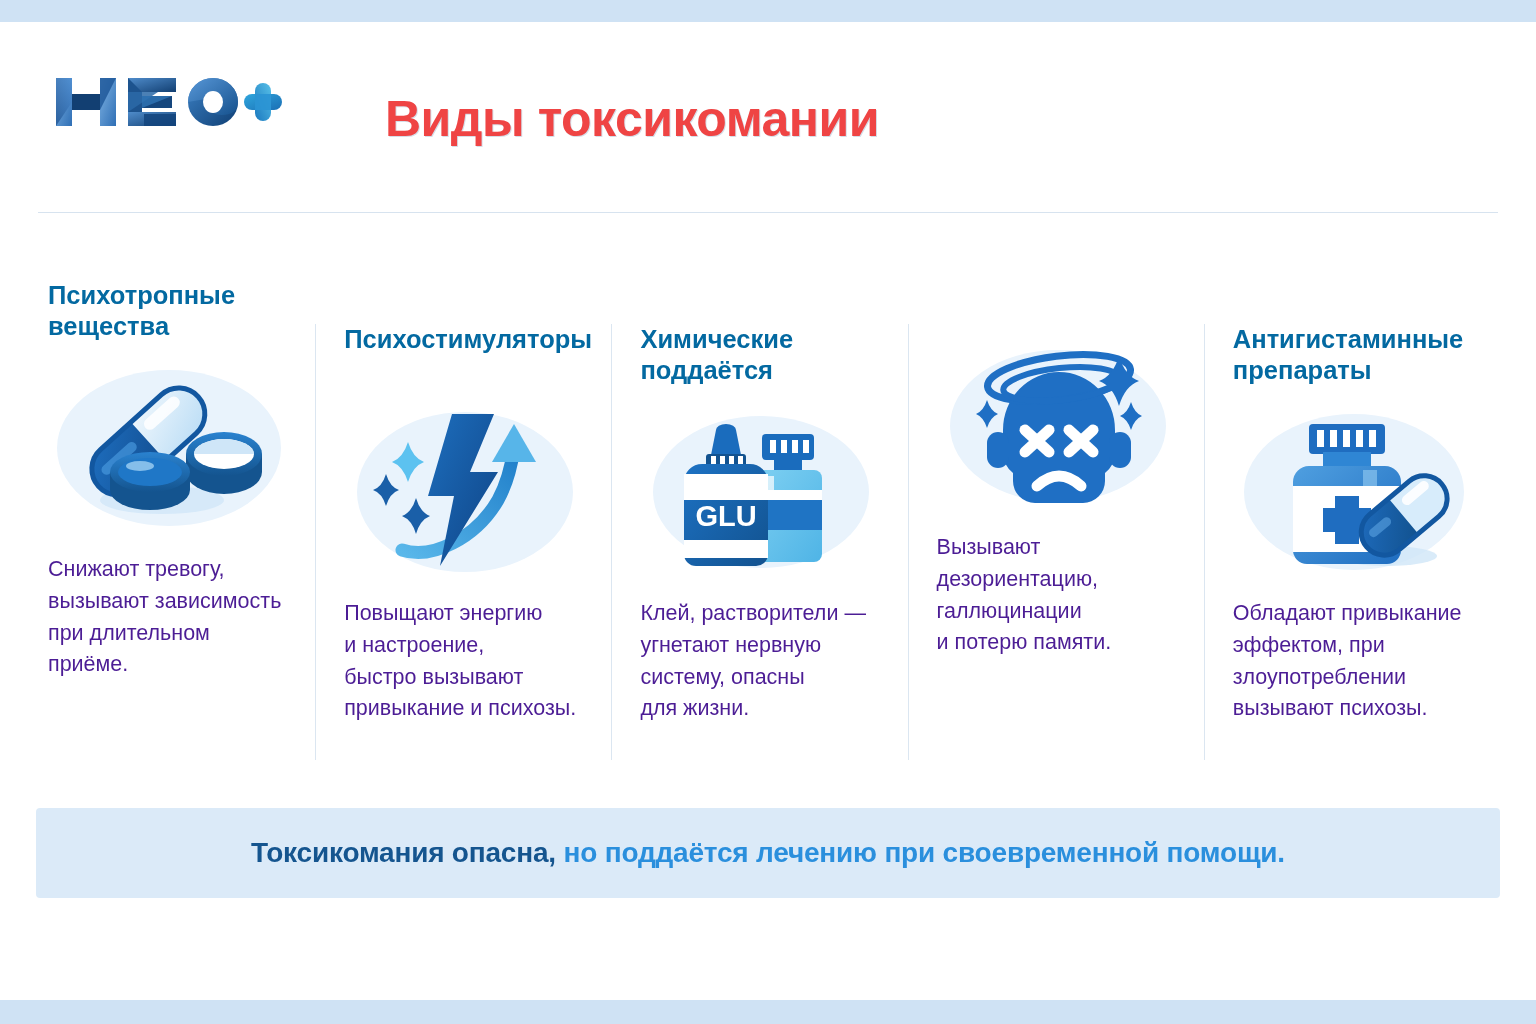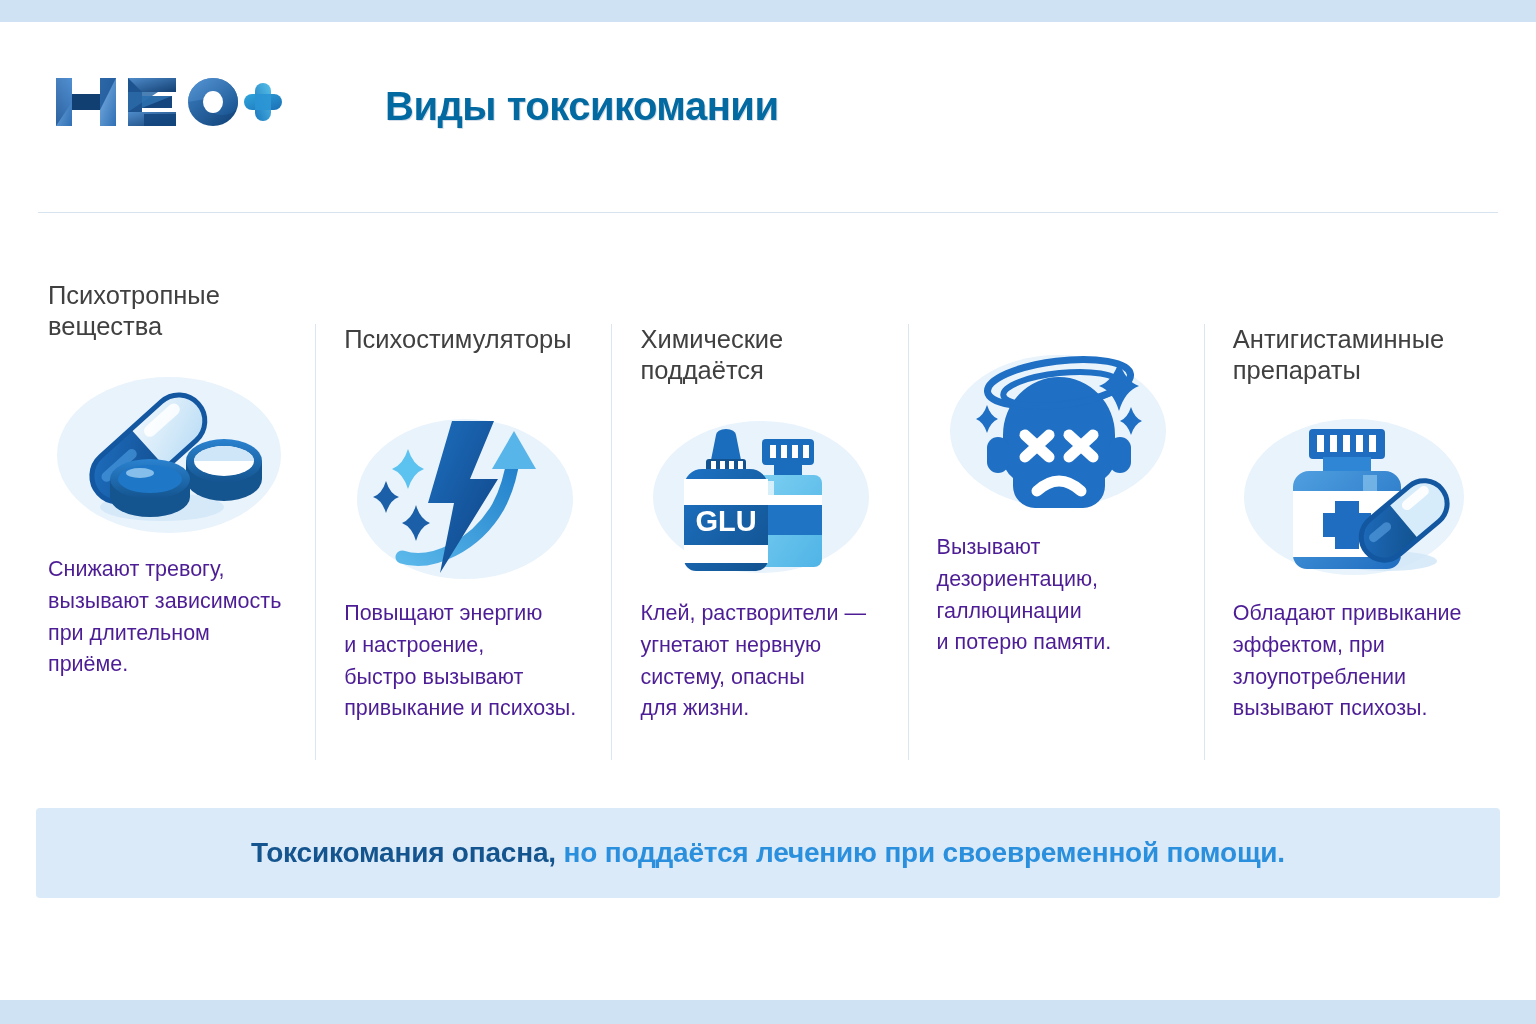"Виды токсикомании" .page-title { color: #0369a1 -> #ef4444; font-size: 40px -> 50px; top: 62px -> 68px }
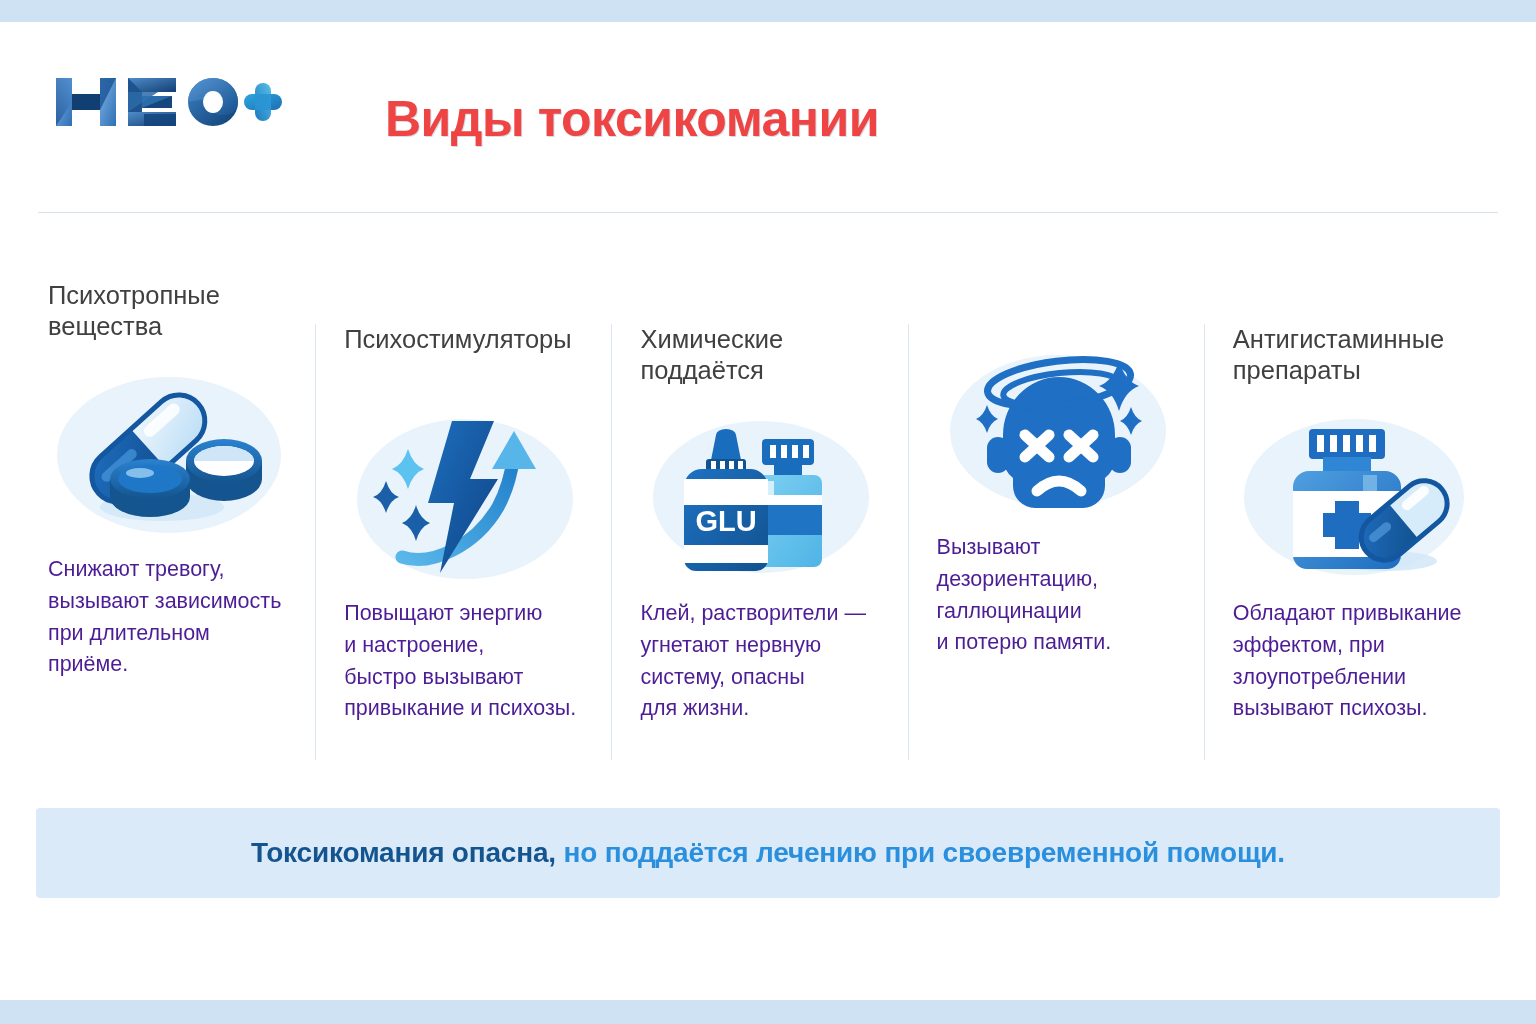"Психотропные вещества" .col-title { color: #404040 -> #0369a1; font-weight: normal -> bold }
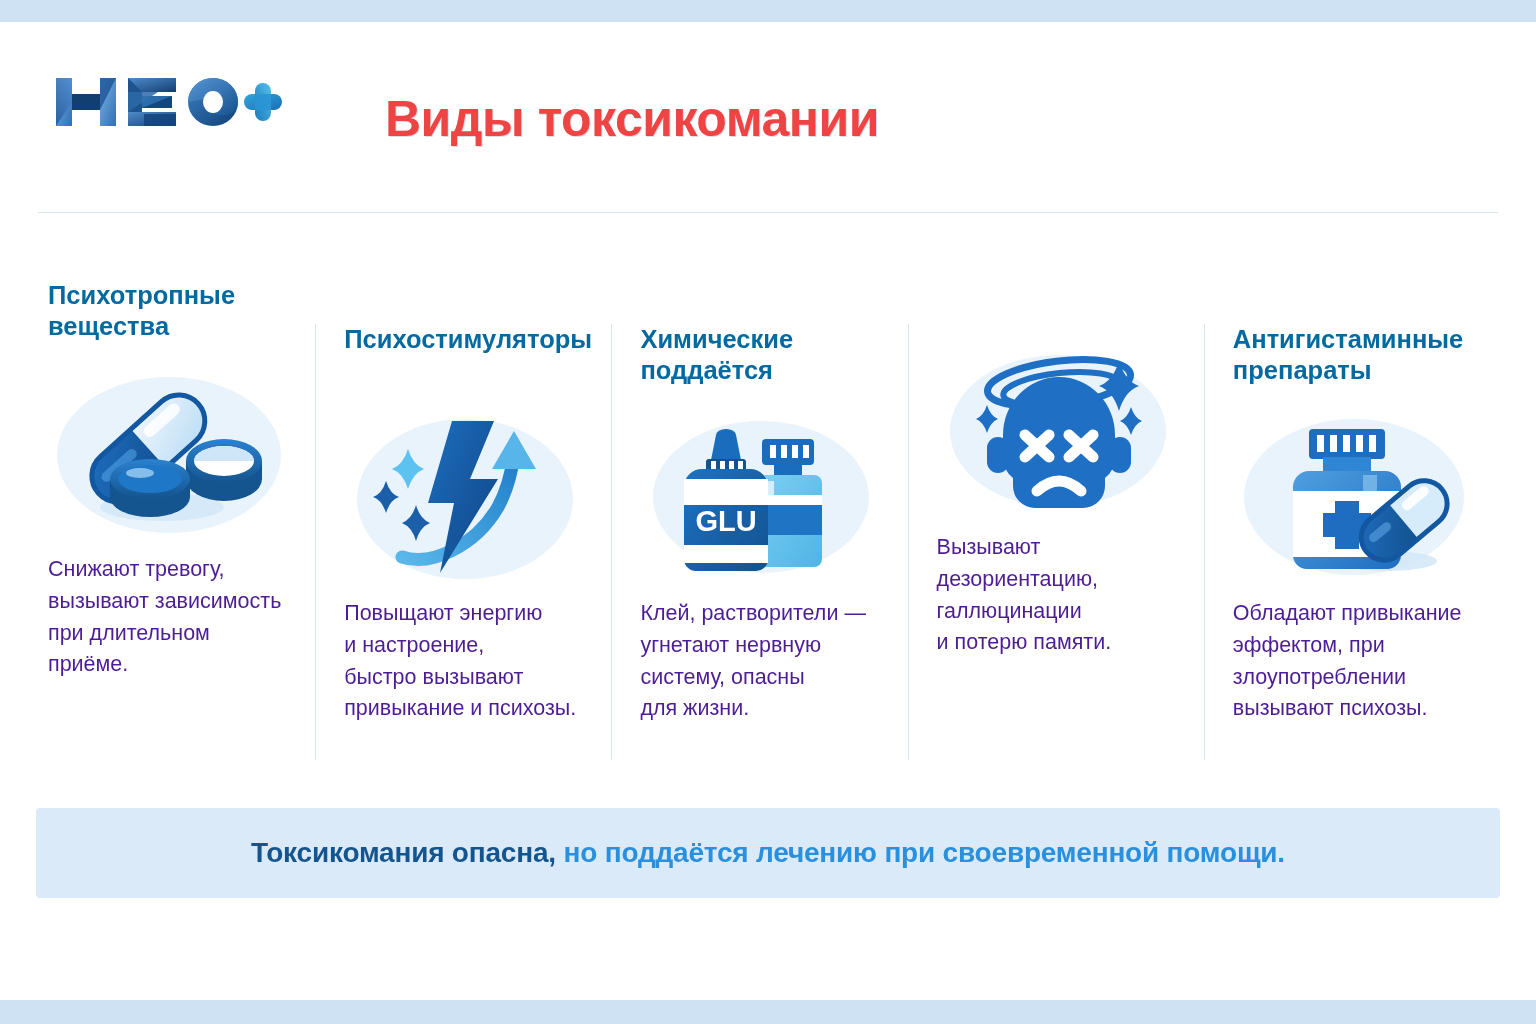"GLU" .icon-wrap { align-items: center -> flex-start }
